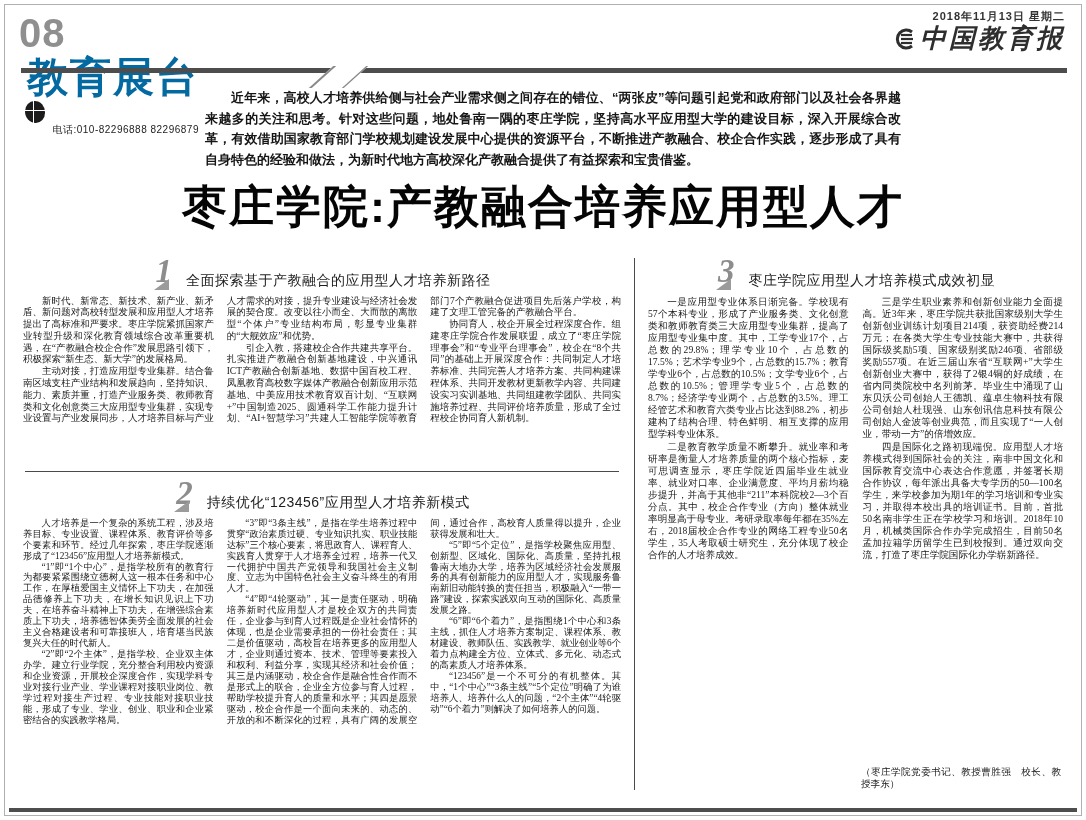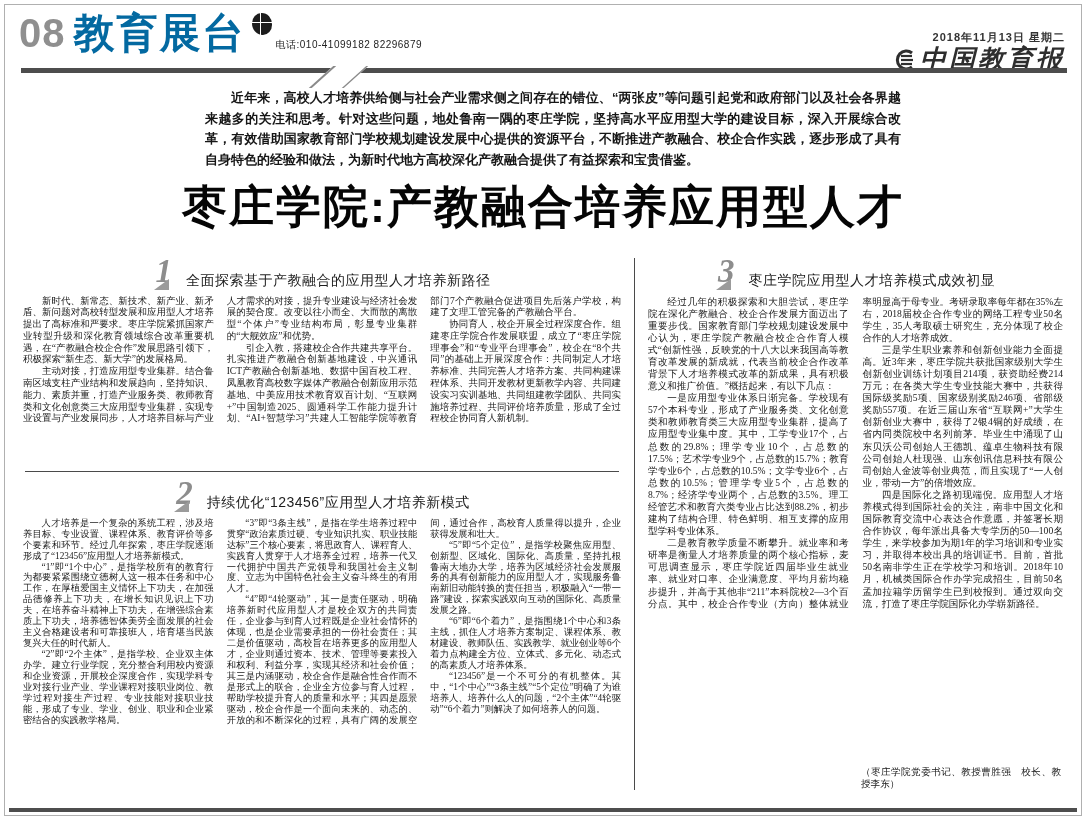"08" .mast-left { flex-direction: none -> column }
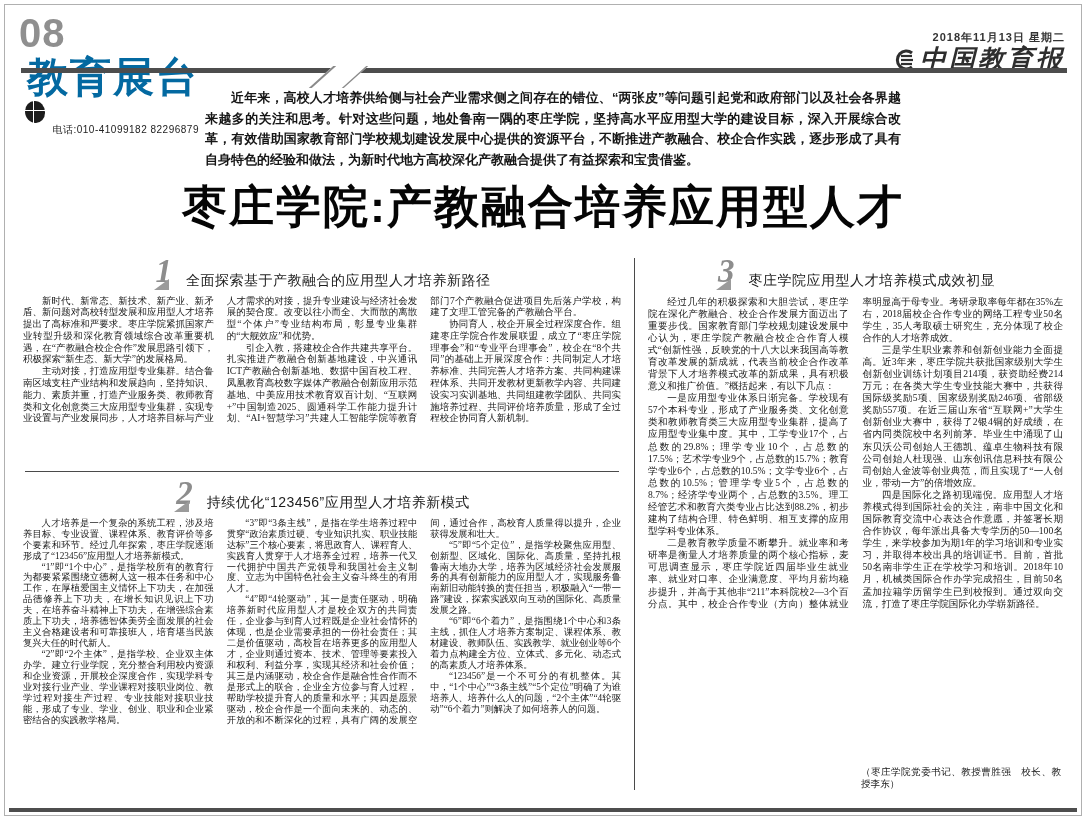"2018年11月13日 星期二" .mast-right { top: 25px -> 4px }
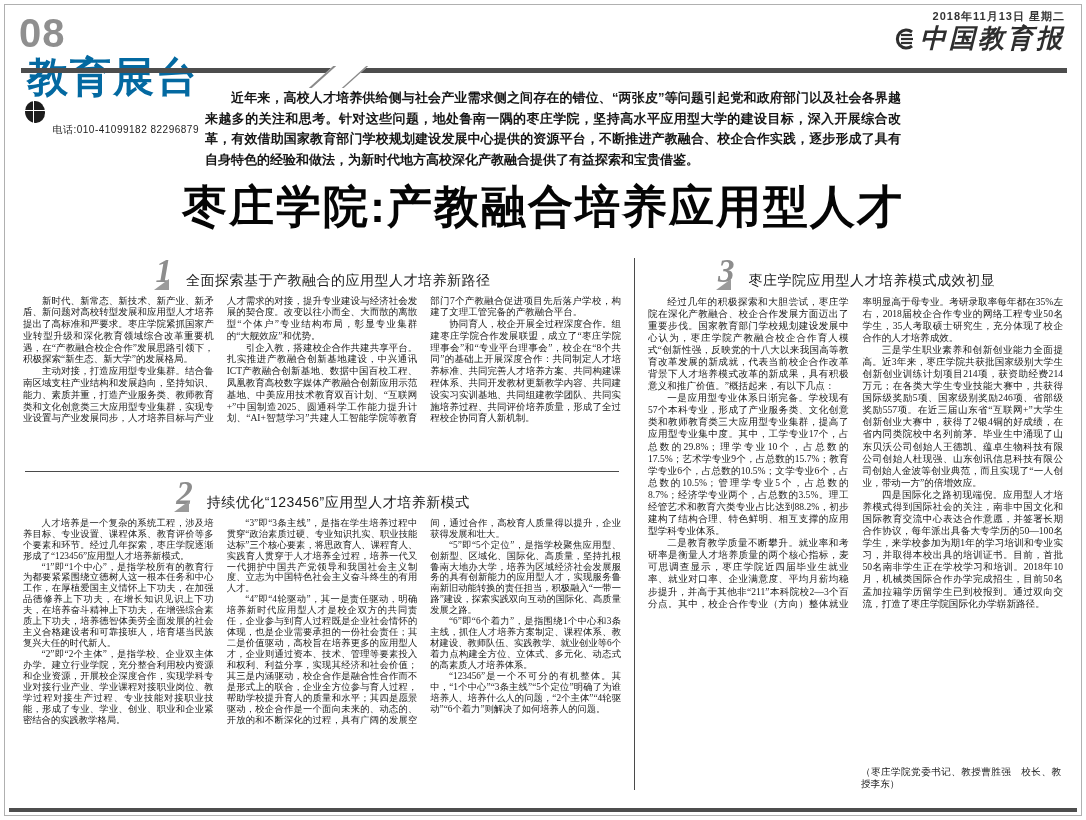"电话:010-41099182 82296879" span.phone { text: :010-41099182 -> :010-82296888 }
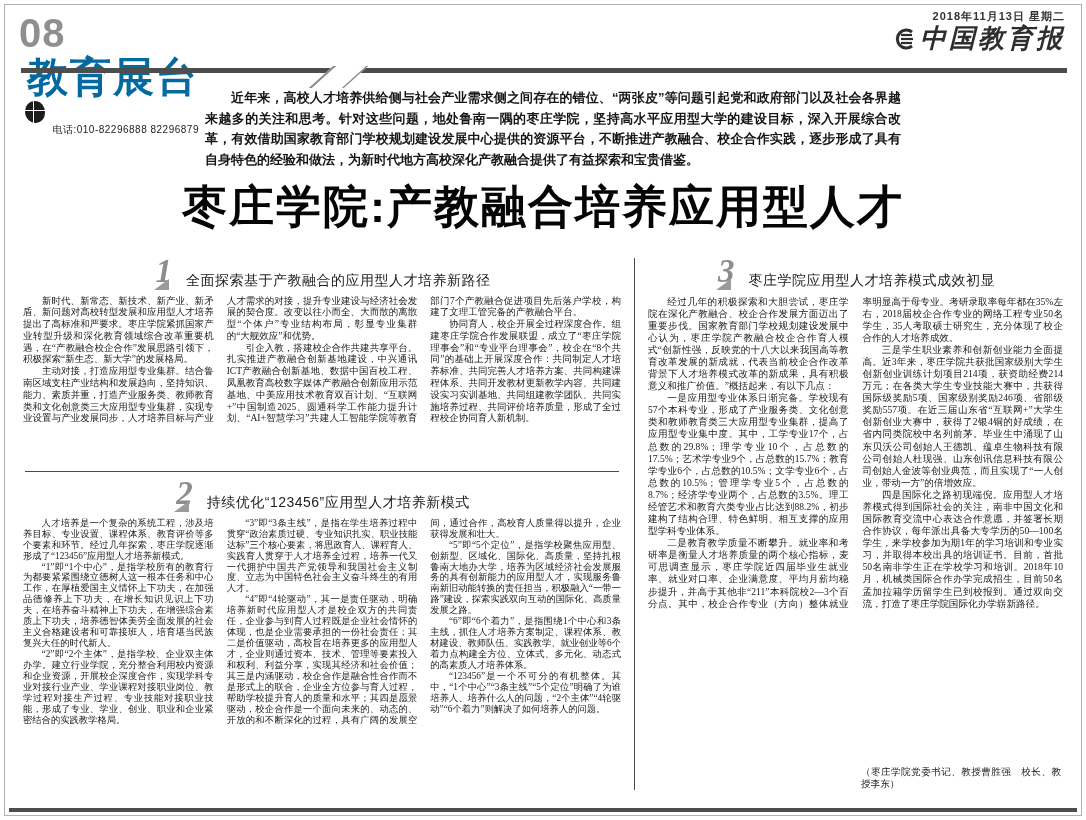"经过几年的积极探索和大胆尝试，枣庄学院在深化产教融合、校企合作发展方面迈出了重要" p.para { html: <p>经过几年的积极探索和大胆尝试，枣庄学院在深化产教融合、校企合作发展方面迈出了重要步伐。国家教育部门学校规划建设发展中心认为，枣庄学院产教融合校企合作育人模式“创新性强，反映党的十八大以来我国高等教育改革发展的新成就，代表当前校企合作改革背景下人才培养模式改革的新成果，具有积极意义和推广价值。”概括起来，有以下几点：</p> -> none }
